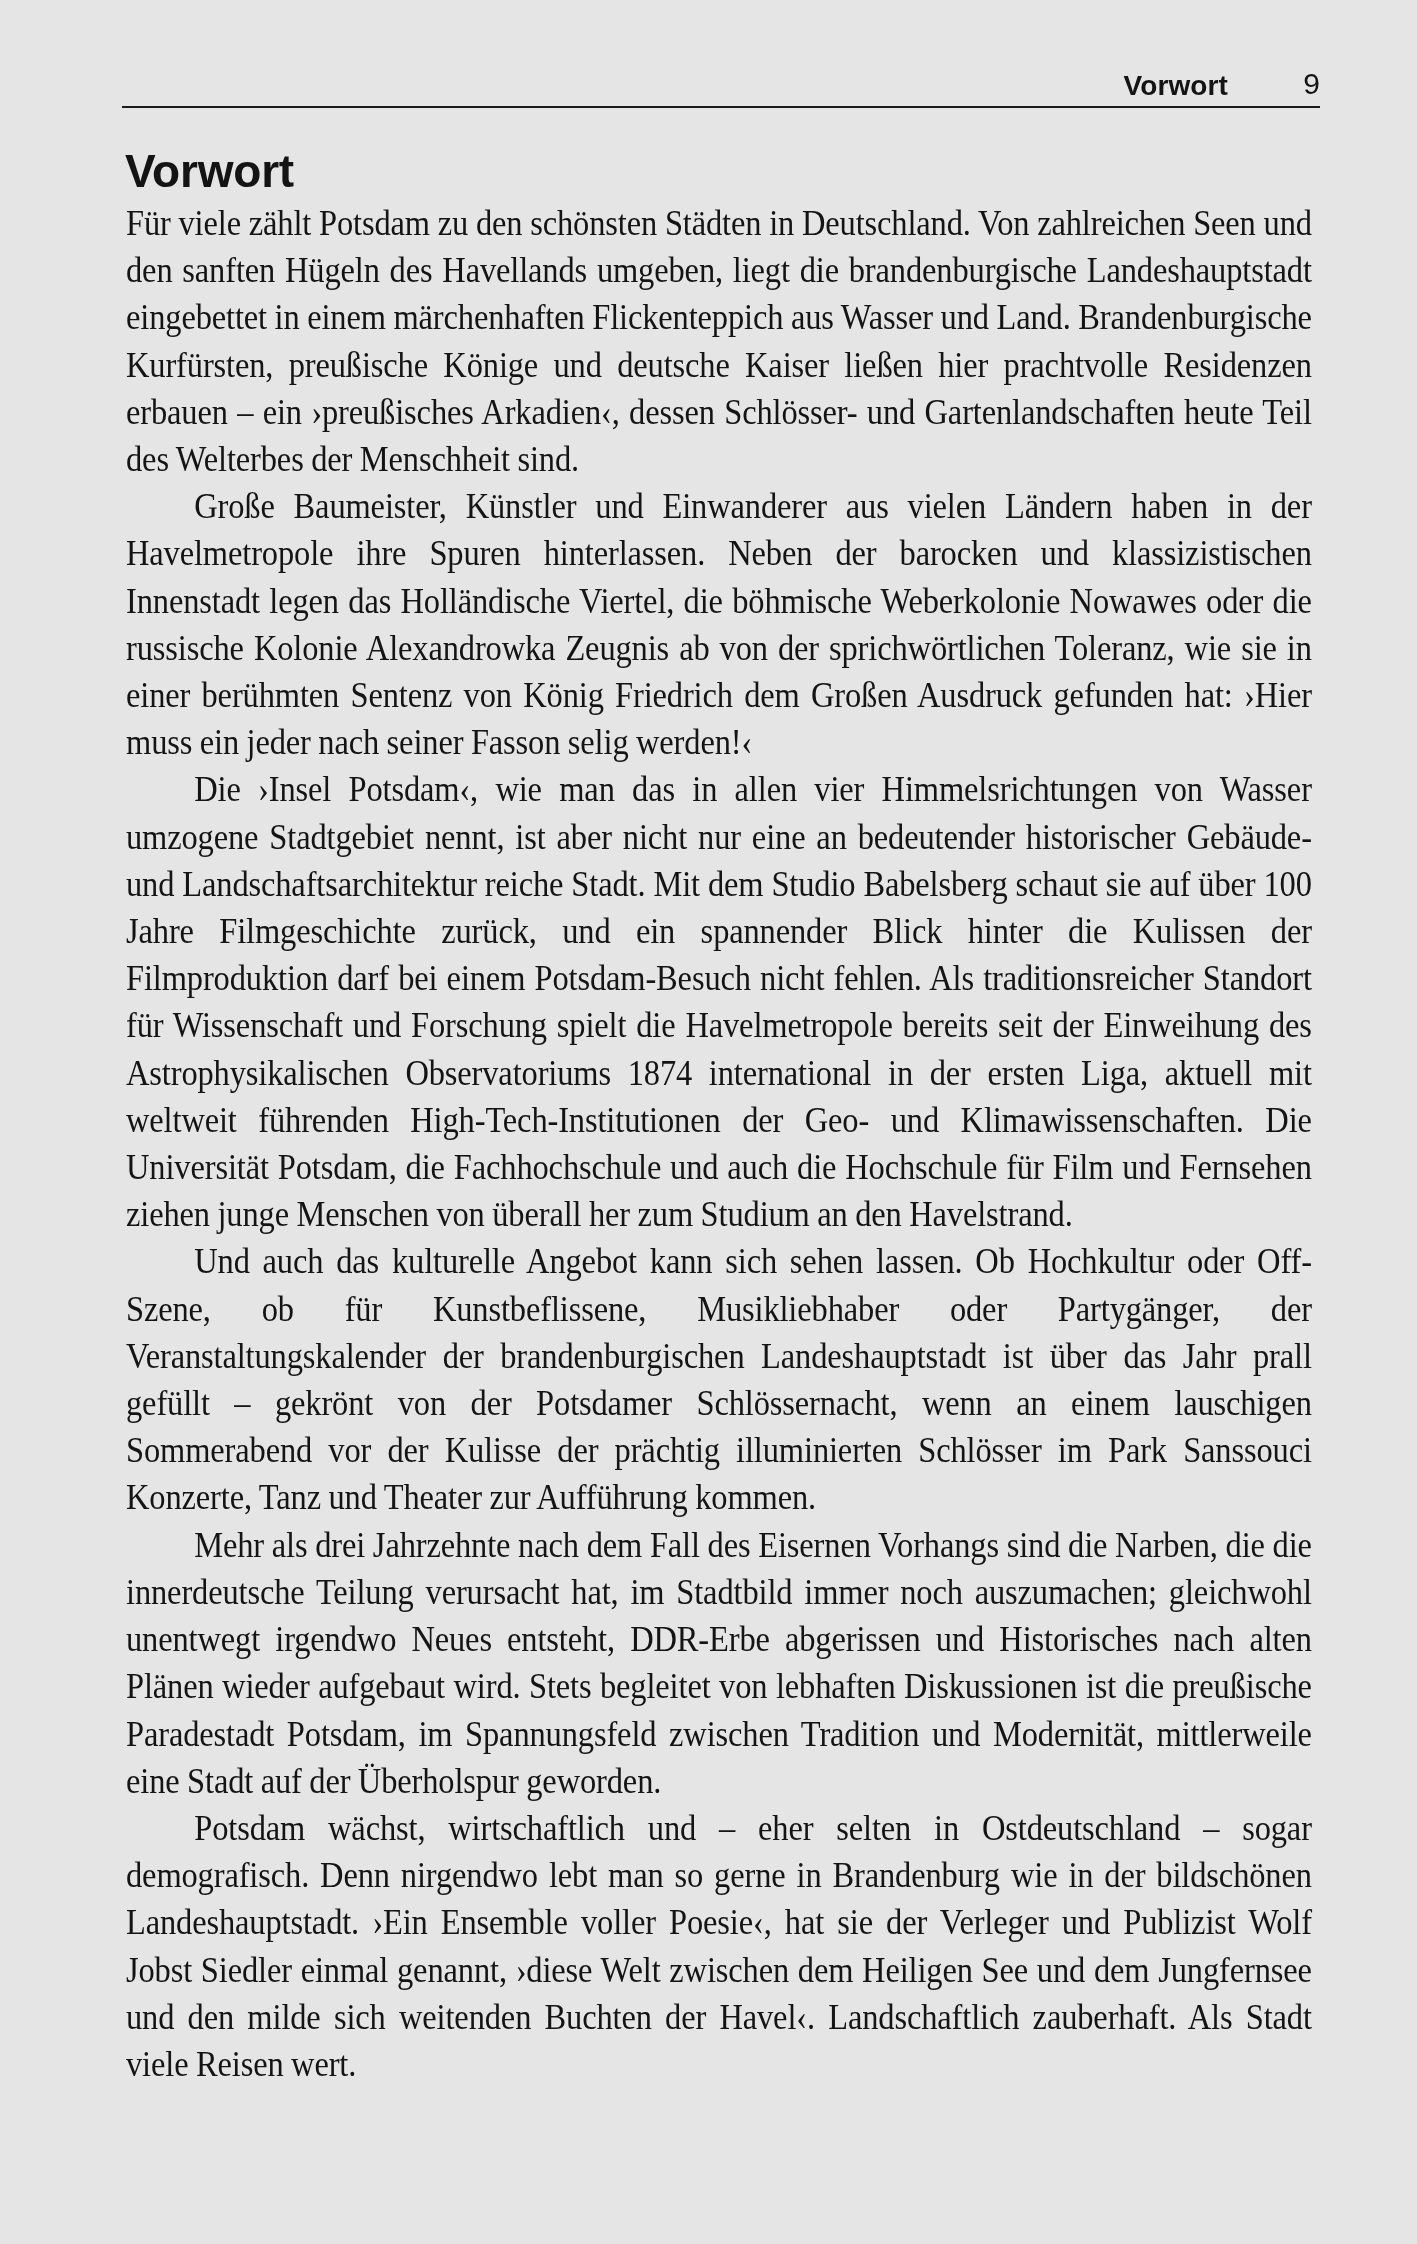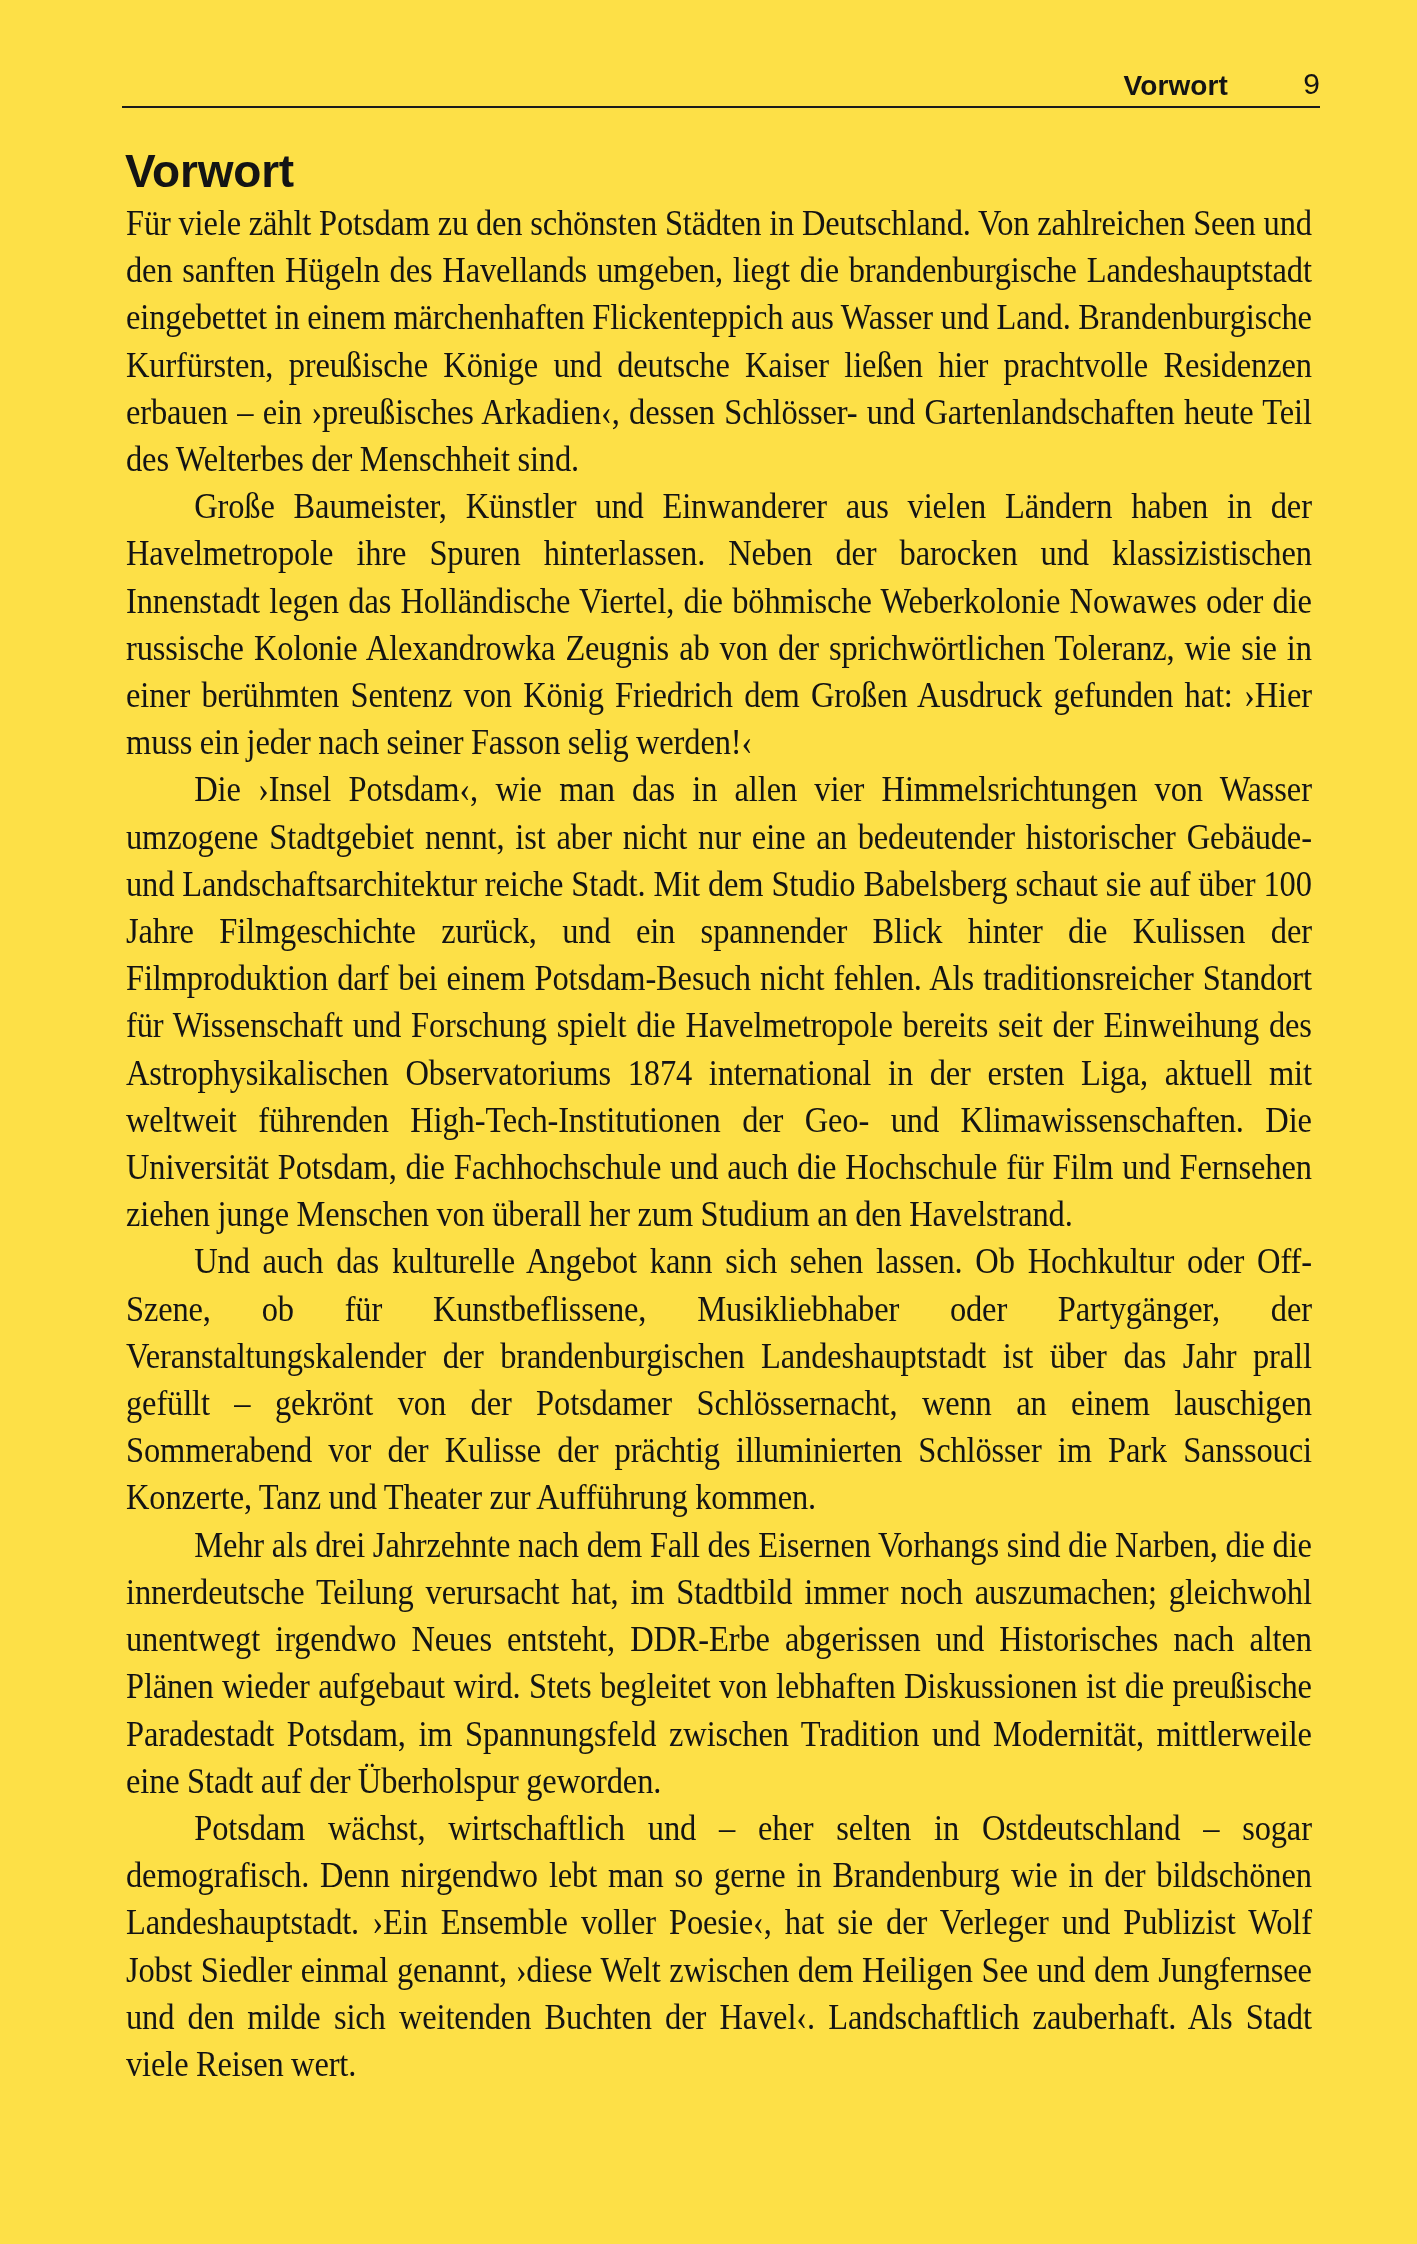"Vorwort" .page { background: #fde047 -> #e5e5e5 }
